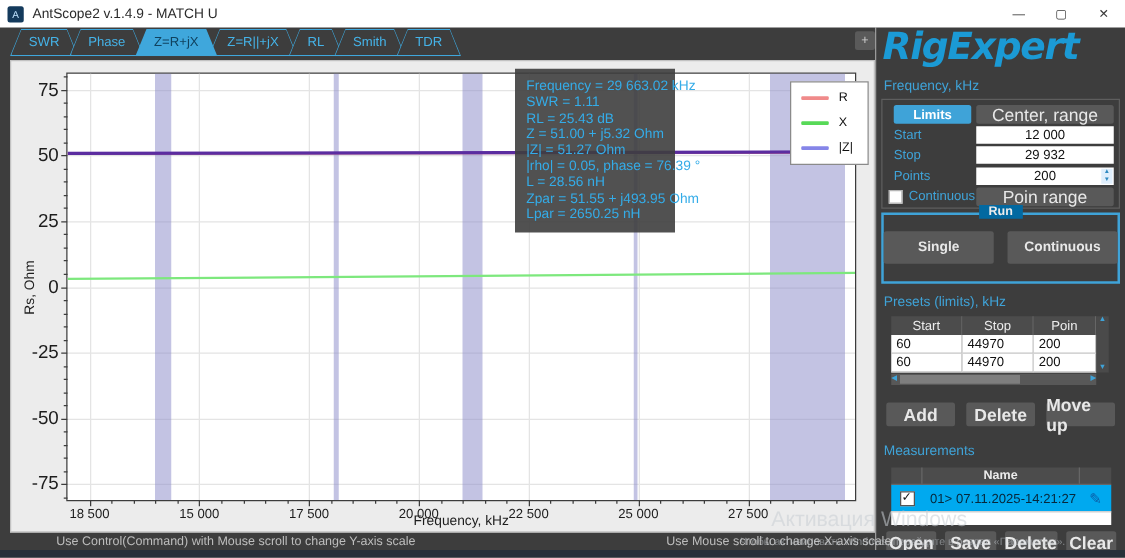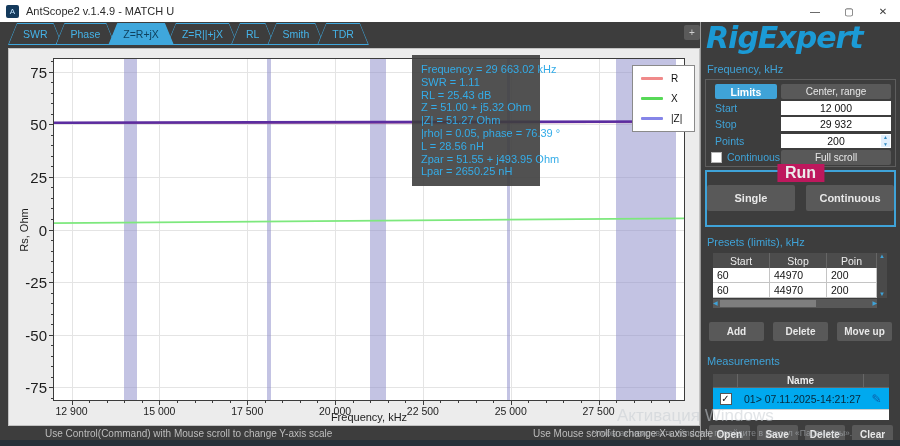"Center, range" .btn { font-size: 10px -> 14px }
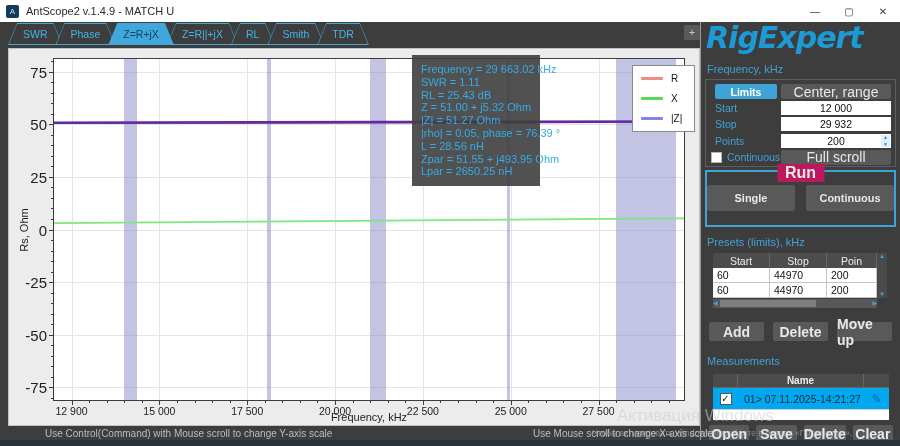"Full scroll" div.btn { text: Full scroll -> Poin range }
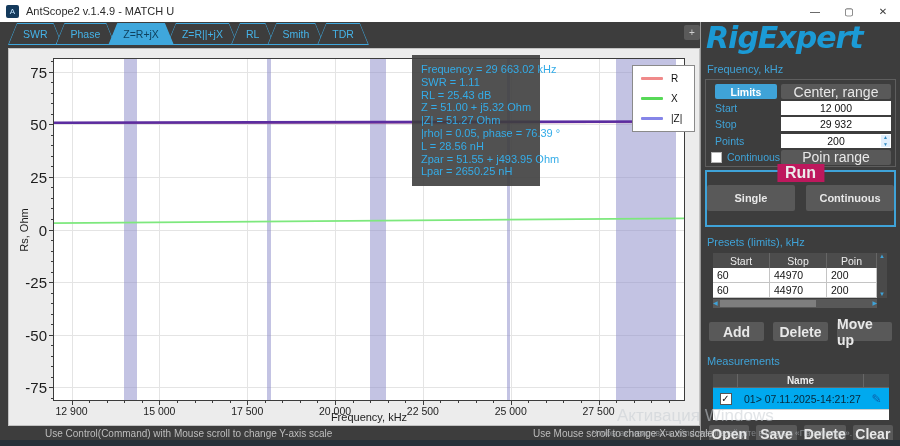"Run" .run-title { background: #be185d -> #0369a1; font-size: 16px -> 10px }
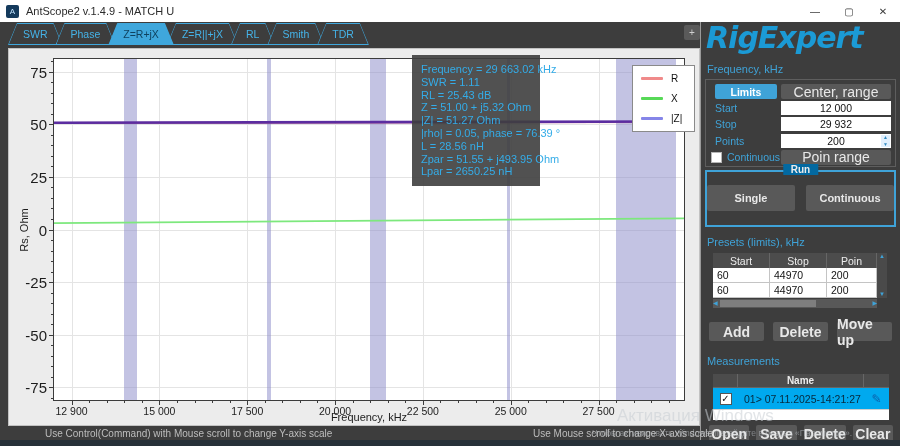"12 900" div.xt { text: 12 900 -> 18 500 }
